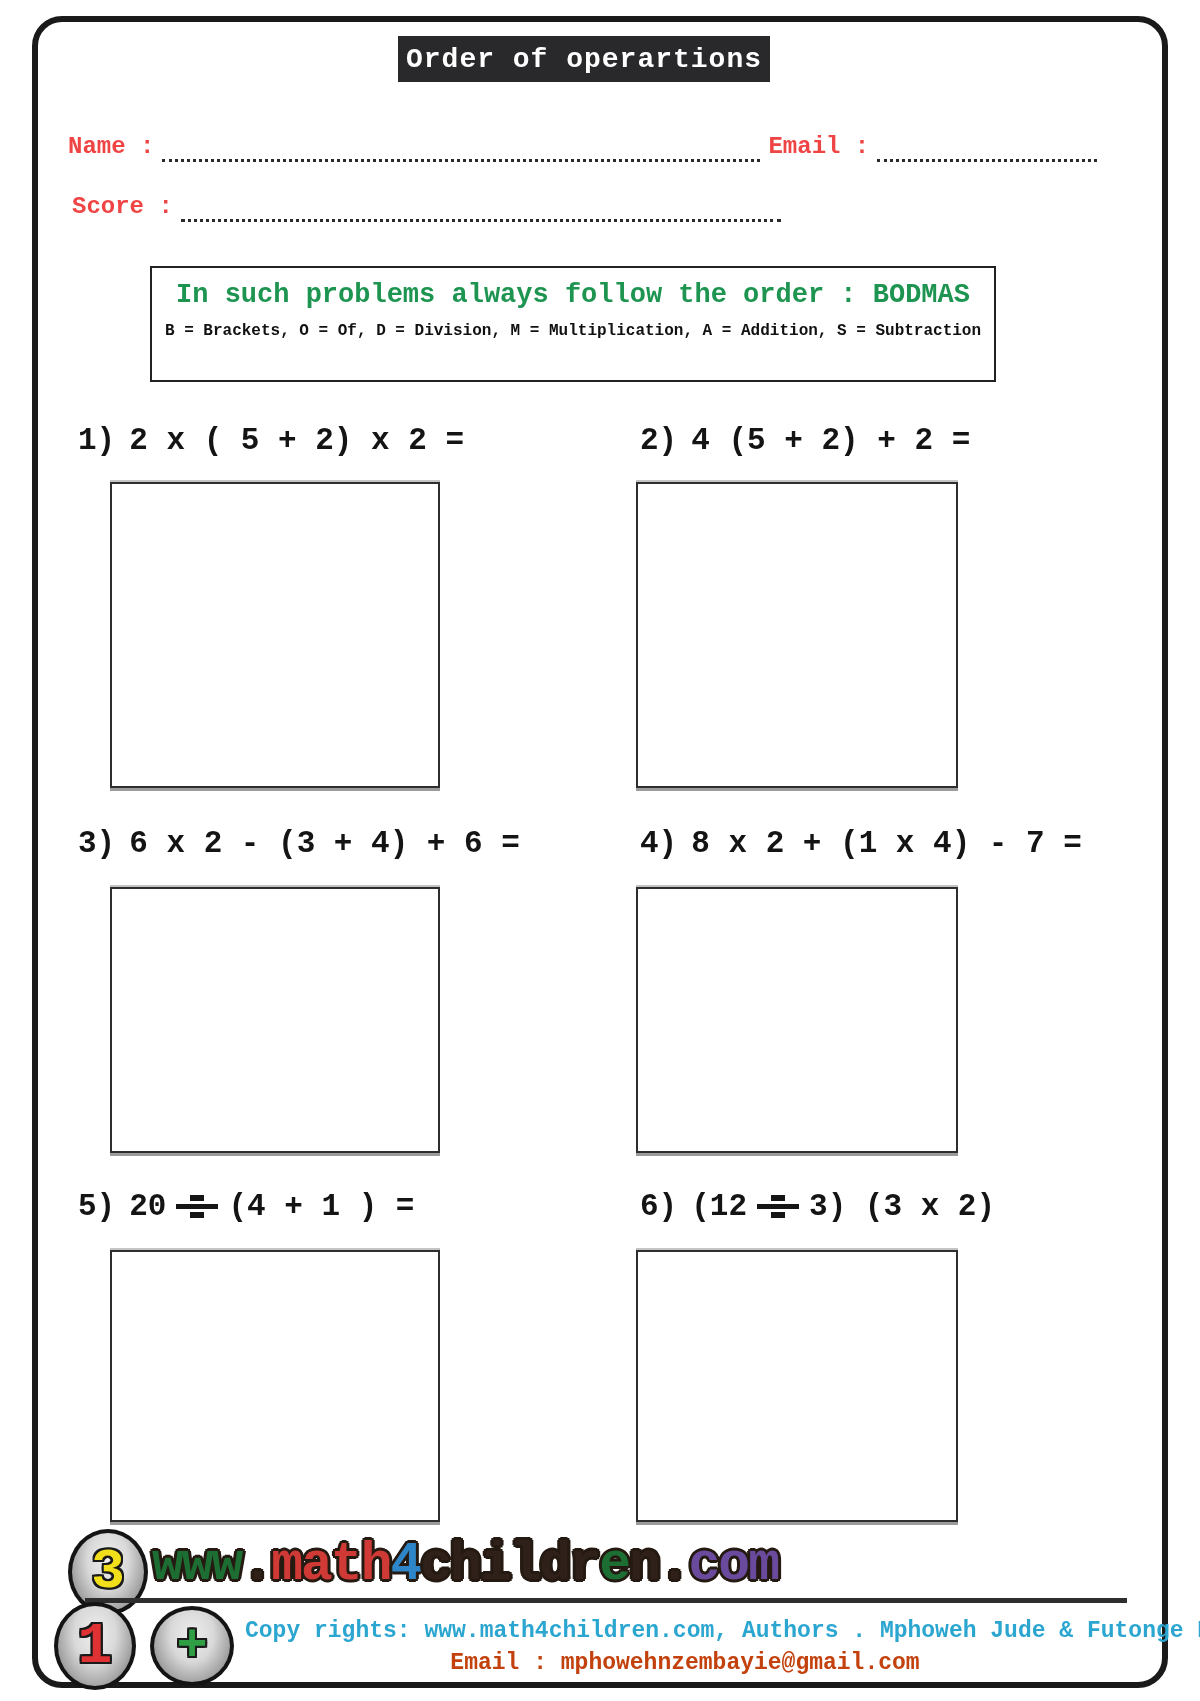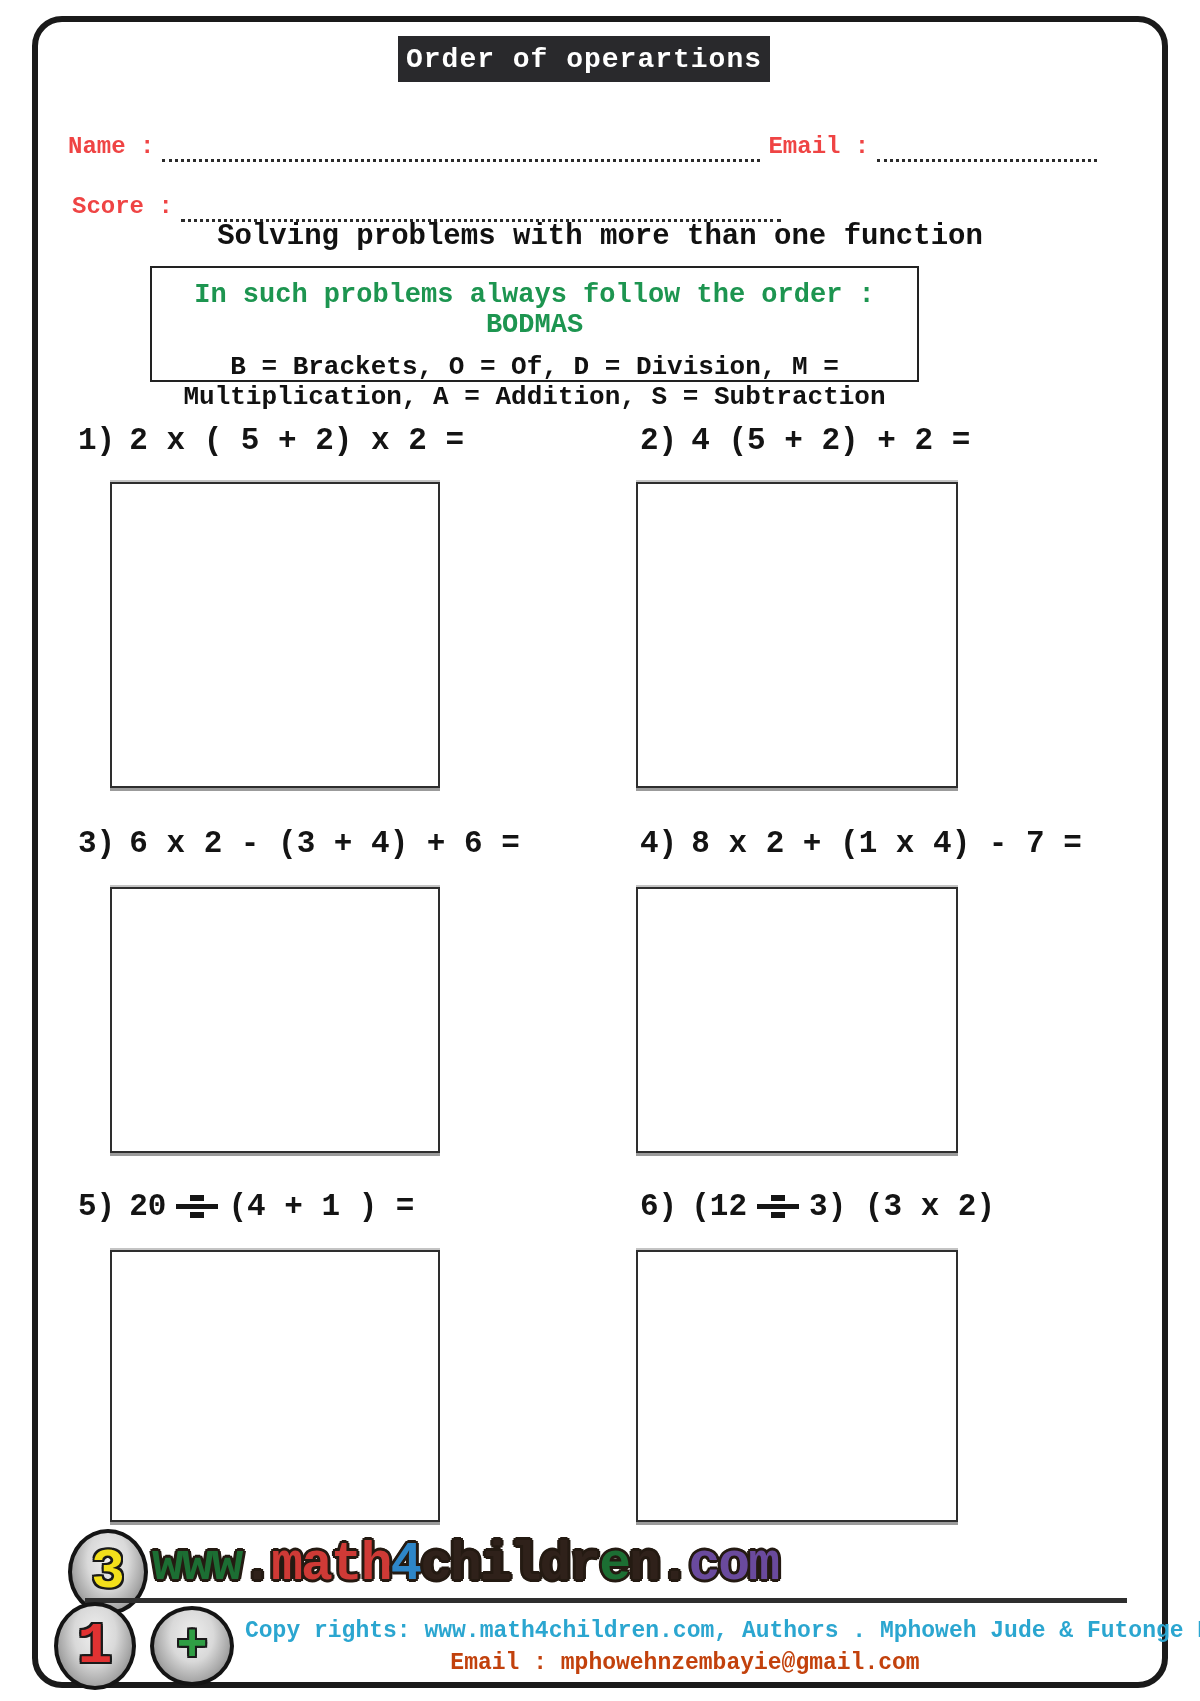"Solving problems with more than" div.heading { html: <div>Solving problems with more than one function</div> -> none }
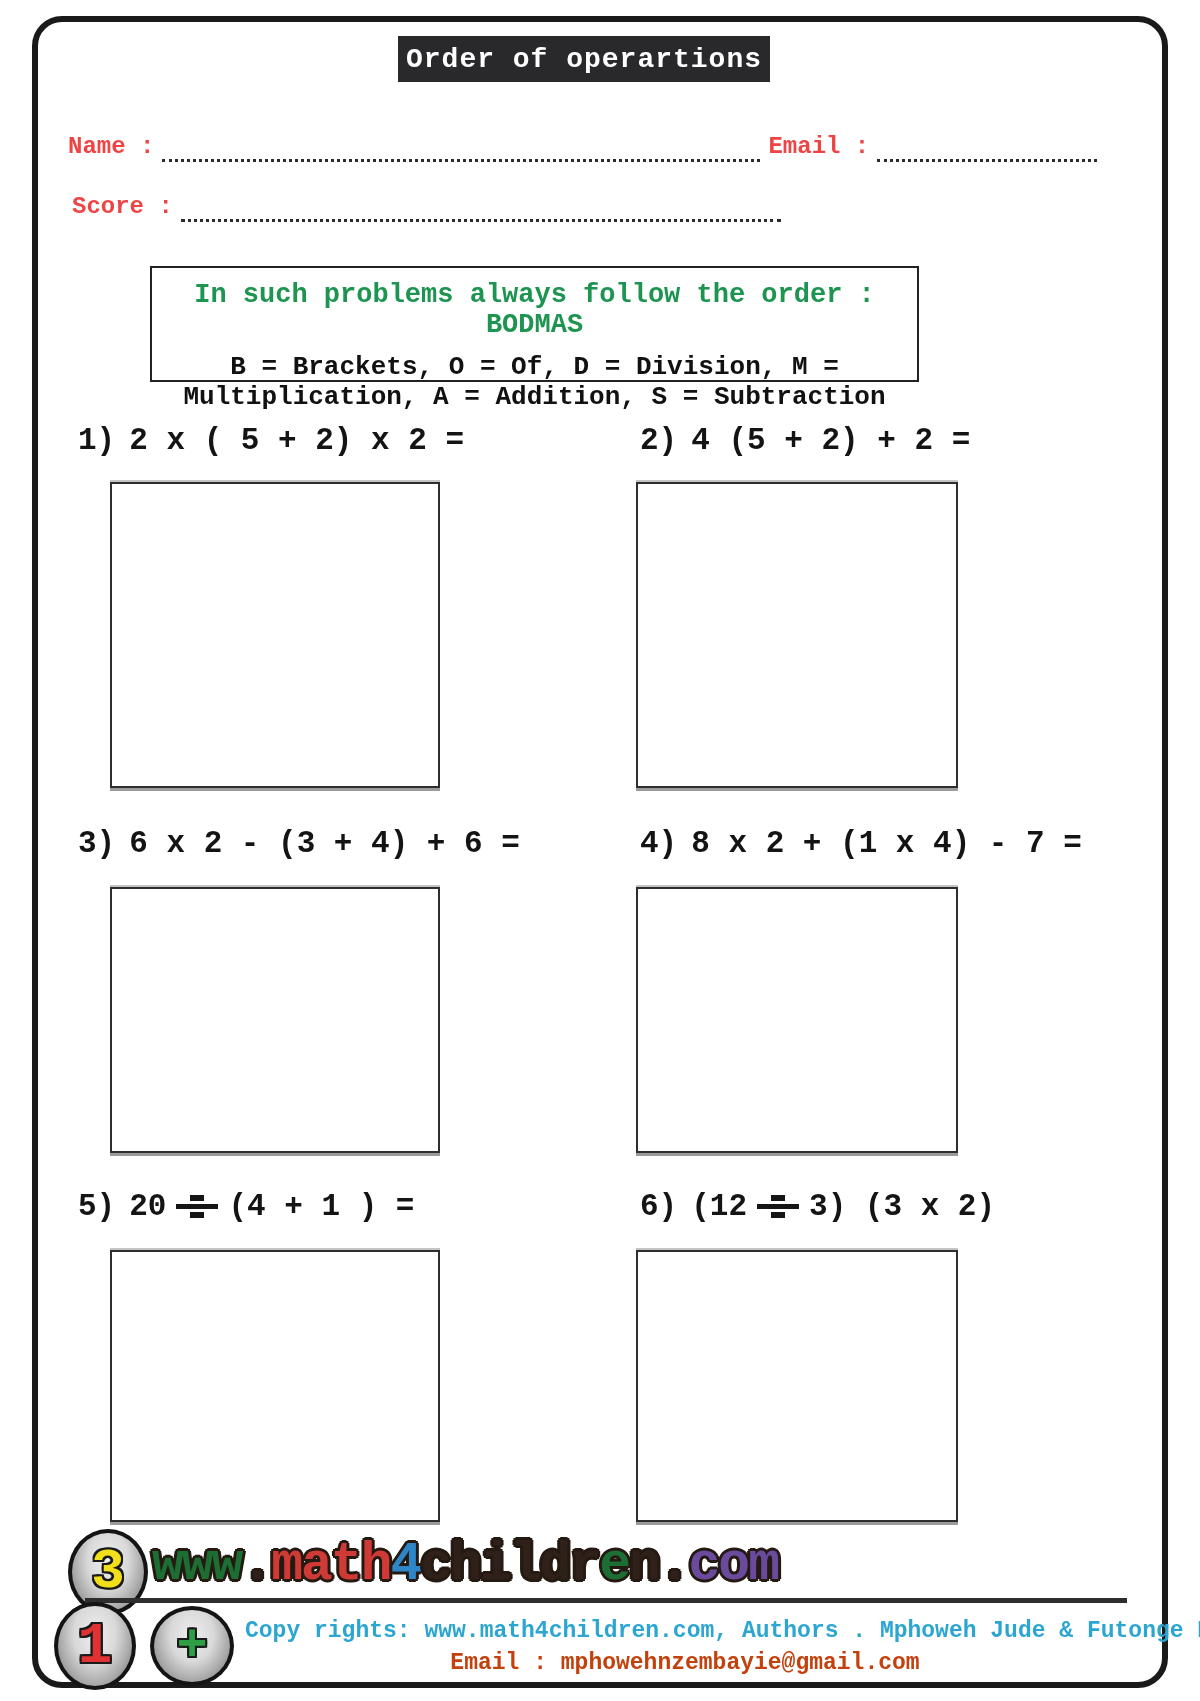"In such problems always follow" .instruction-box { width: 769px -> 846px }
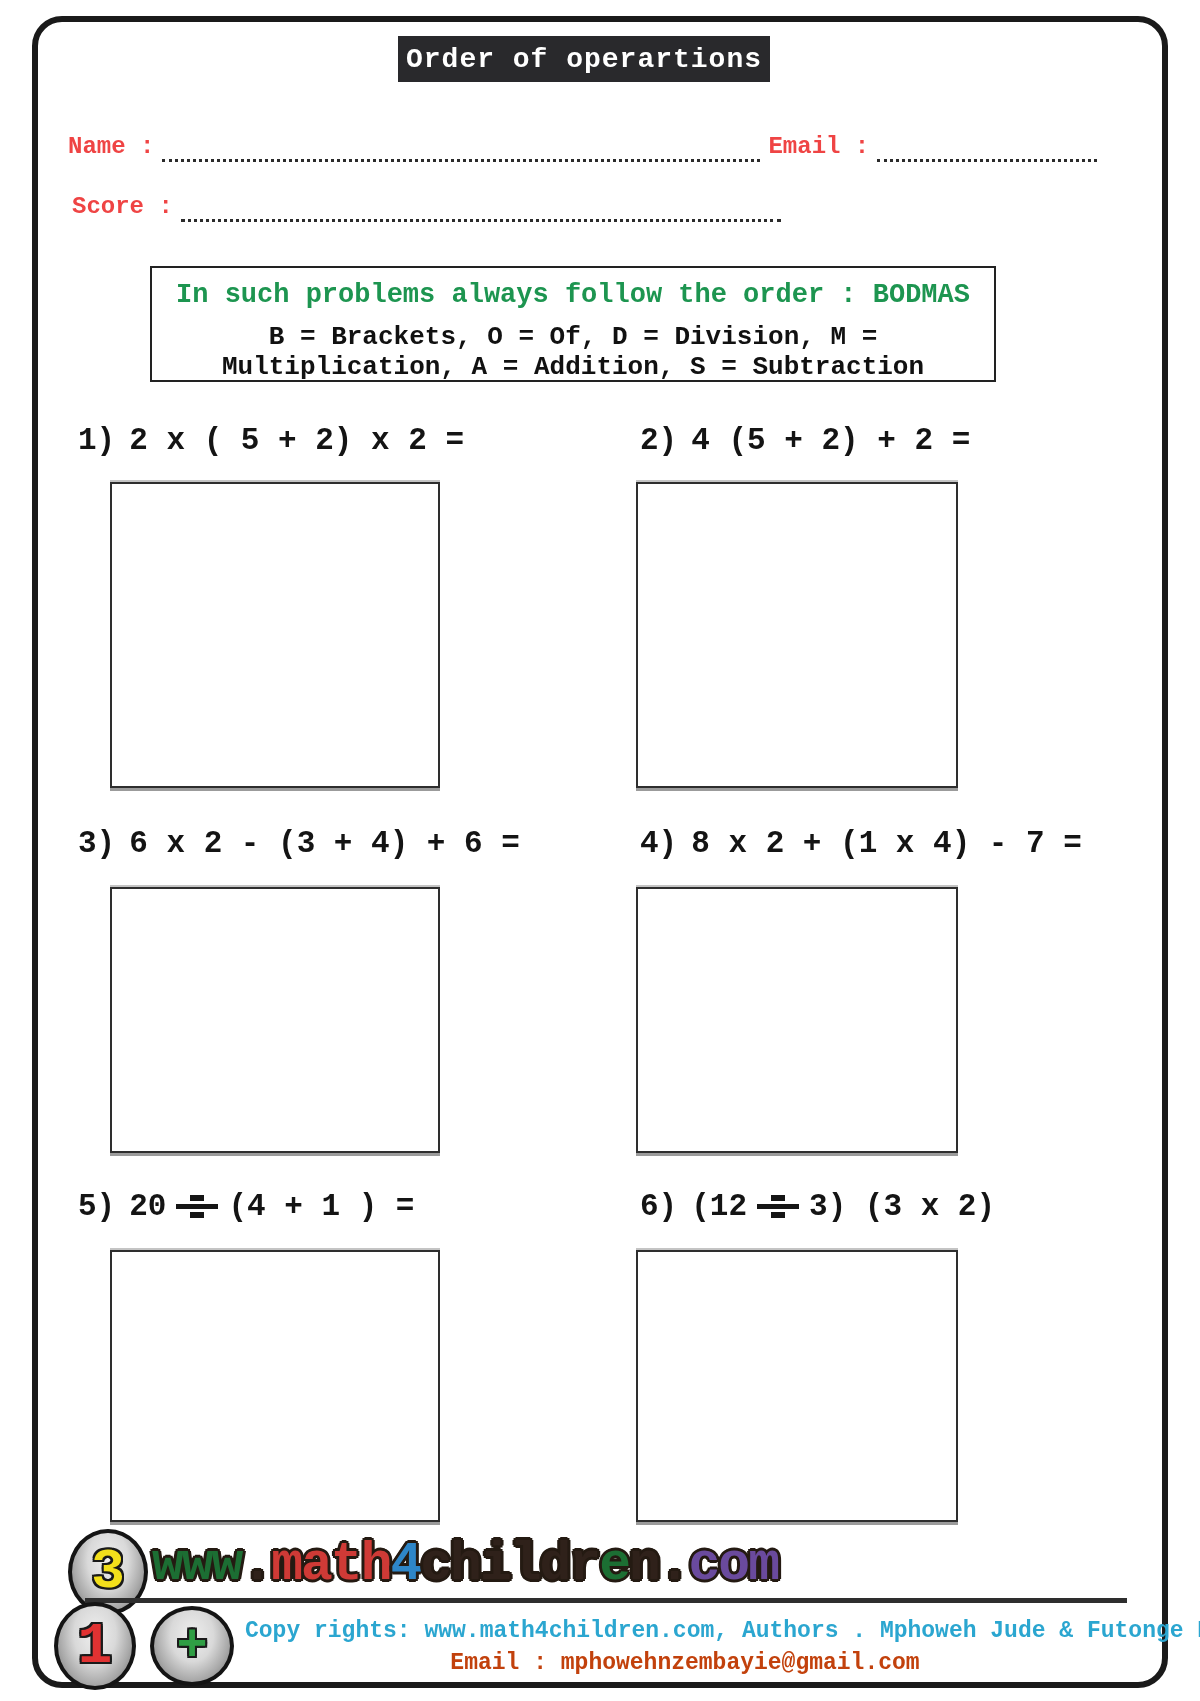"B = Brackets, O =" .instr2 { font-size: 26px -> 16px }
